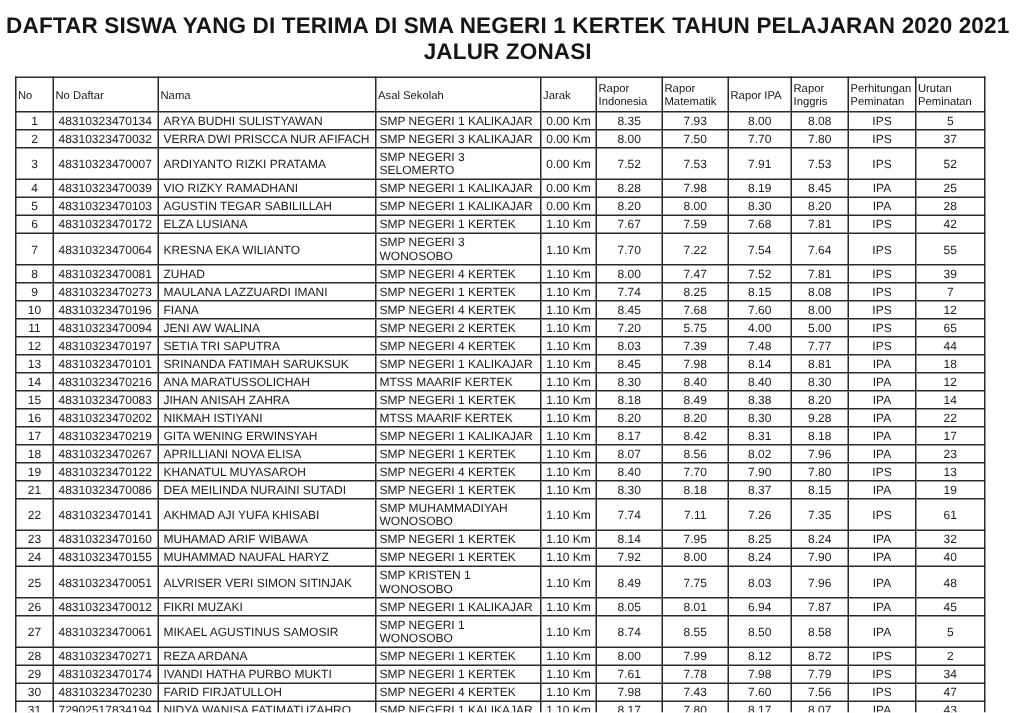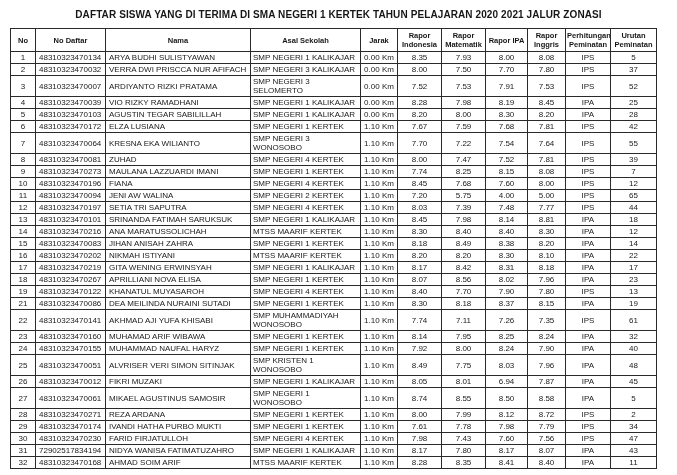"DAFTAR SISWA YANG DI TERIMA" .doc-title { font-size: 10px -> 15px }
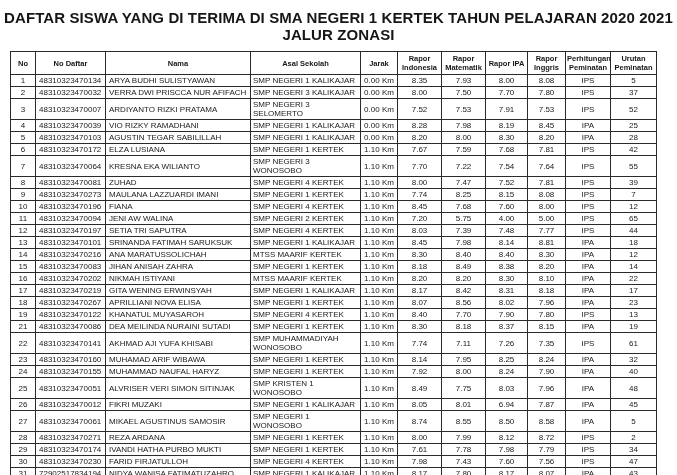"No" table.students th { font-weight: bold -> normal; text-align: center -> left }
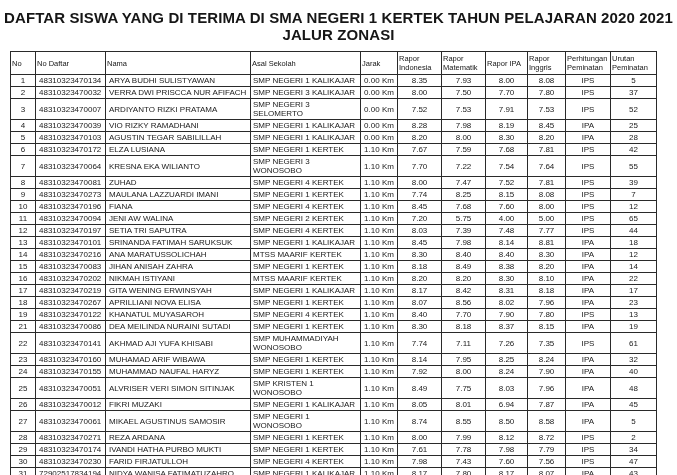"8.10" td { text: 8.10 -> 9.28 }
